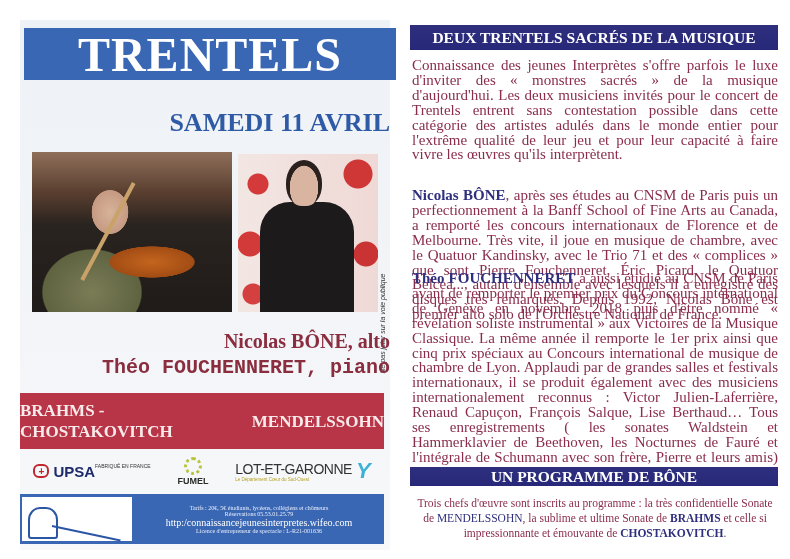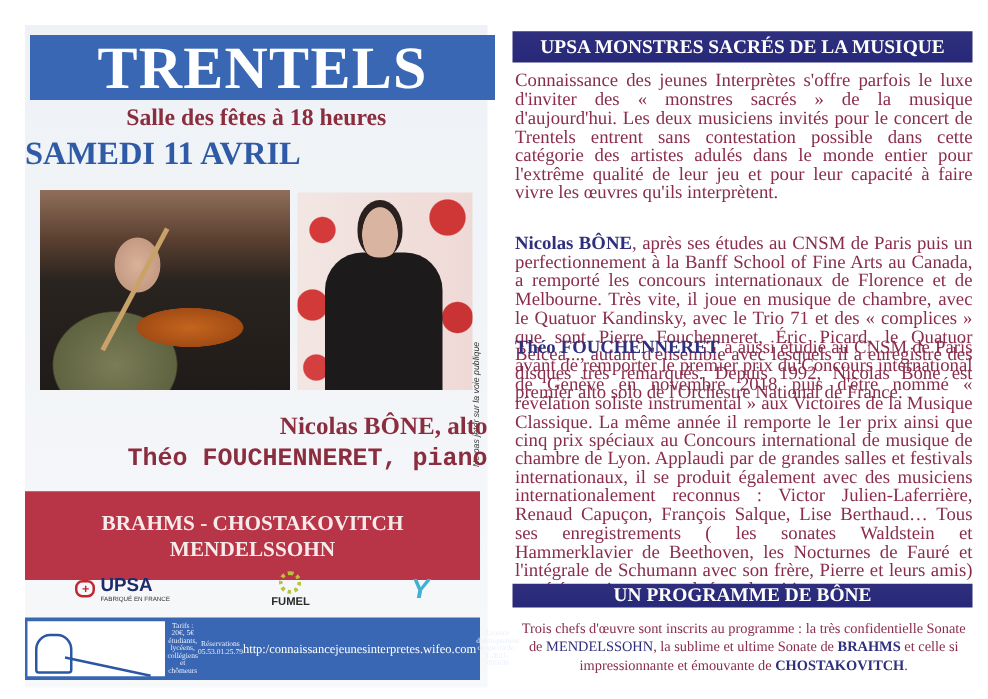"UPSA MONSTRES SACRÉS DE LA" div.section-header { text: UPSA MONSTRES -> DEUX TRENTELS }
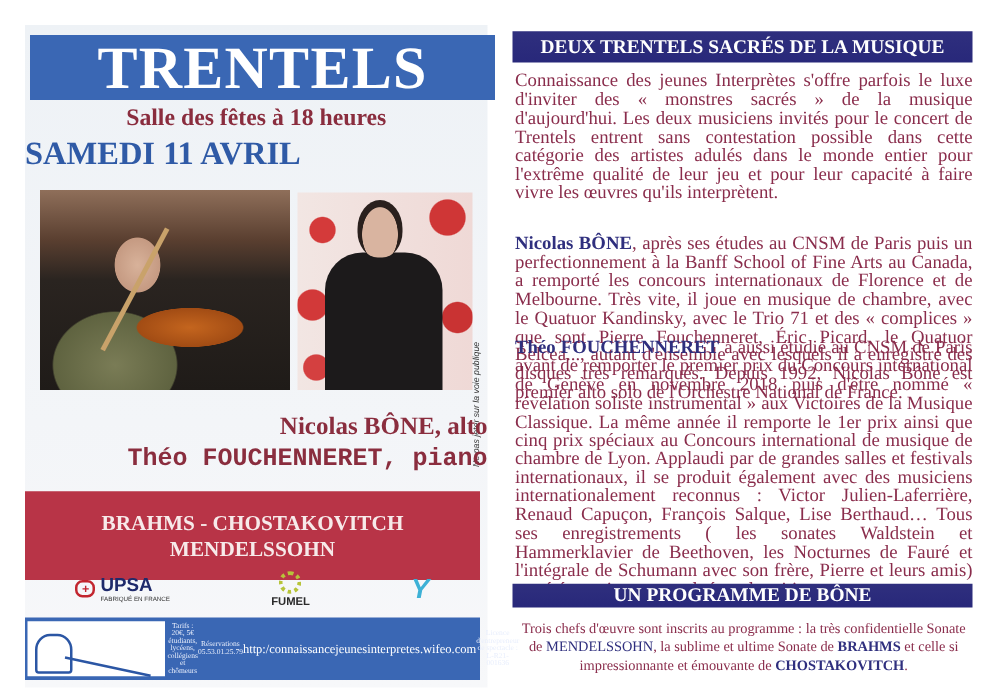"Salle des fêtes à 18" div.venue { html: <div>Salle des fêtes à 18 heures</div> -> none }
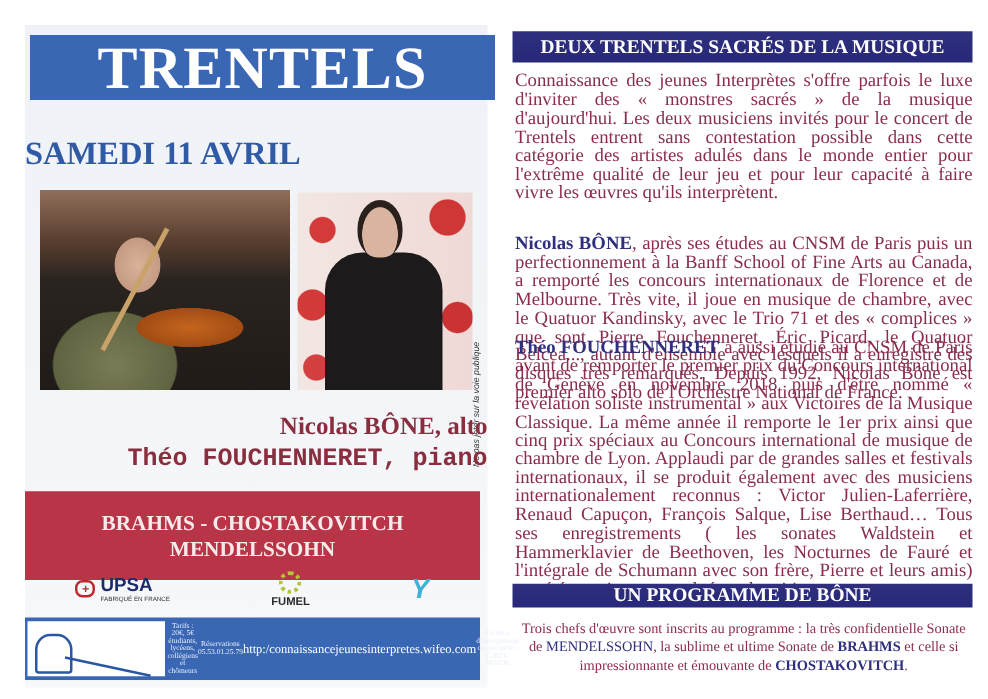"SAMEDI 11 AVRIL" .date { text-align: left -> right }
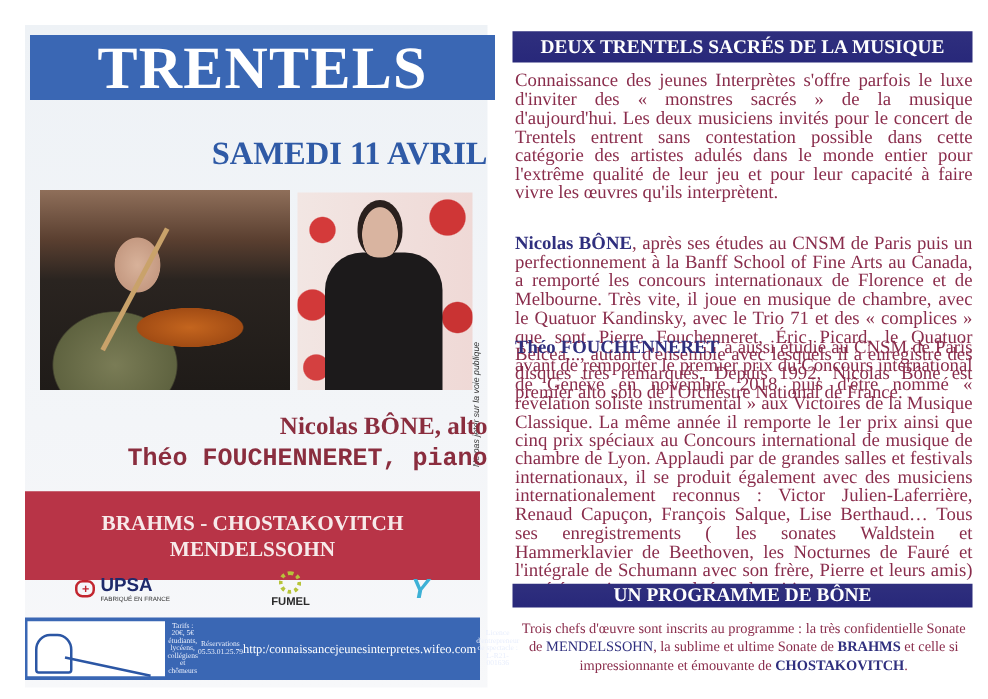"BRAHMS - CHOSTAKOVITCH" .program-band { flex-direction: column -> row; height: 71px -> 56px; text-align: center -> none }
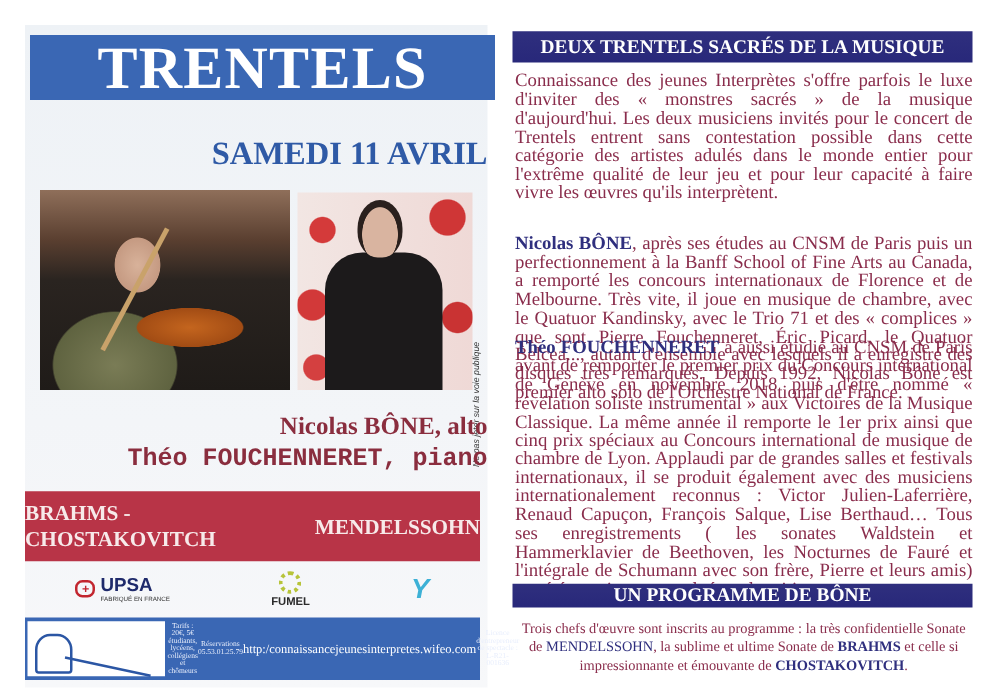"UPSA" .logo-upsa .text { flex-direction: column -> row }
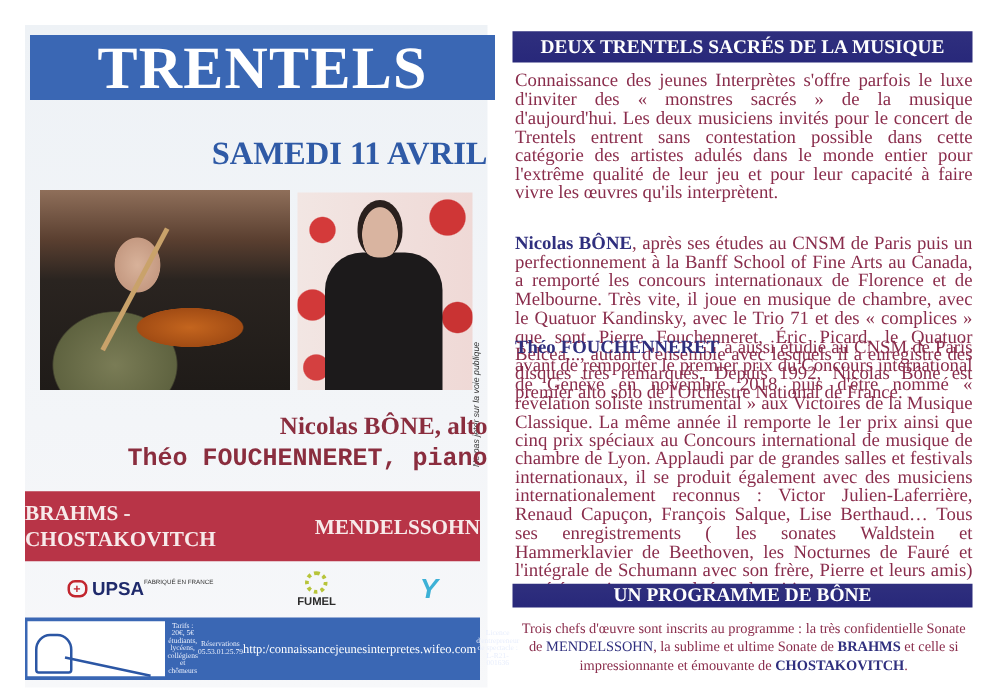"LOT-ET-GARONNE" div.text { html: none -> <div> <span>LOT-ET-GARONNE</span> <span>Le Département Cœur du Sud-Ouest</span> </div> }
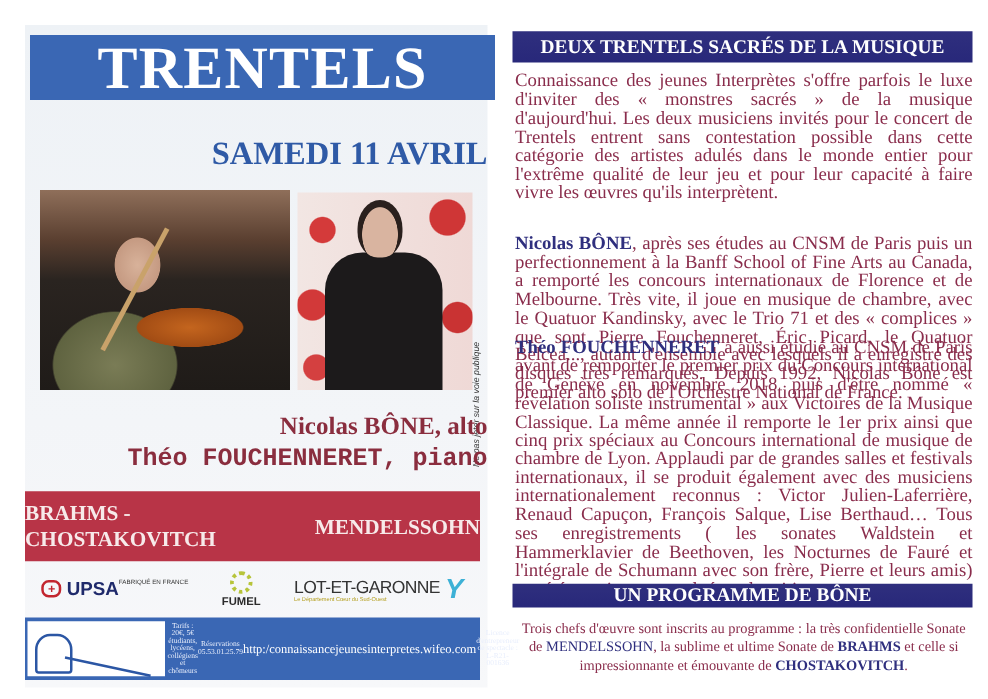"http:/connaissancejeunesinterpretes.wife" .footer-text { flex-direction: none -> column; justify-content: space-between -> center }
